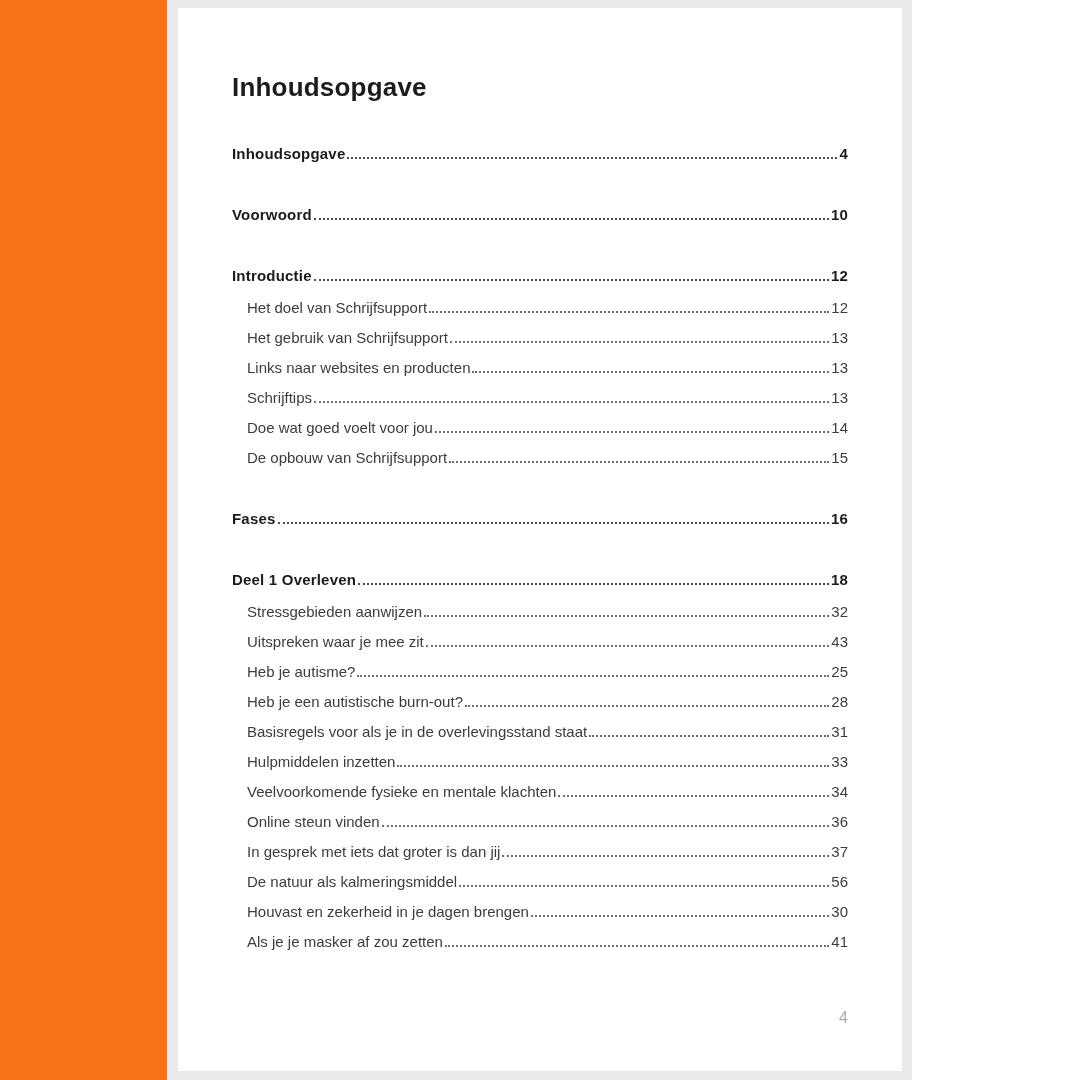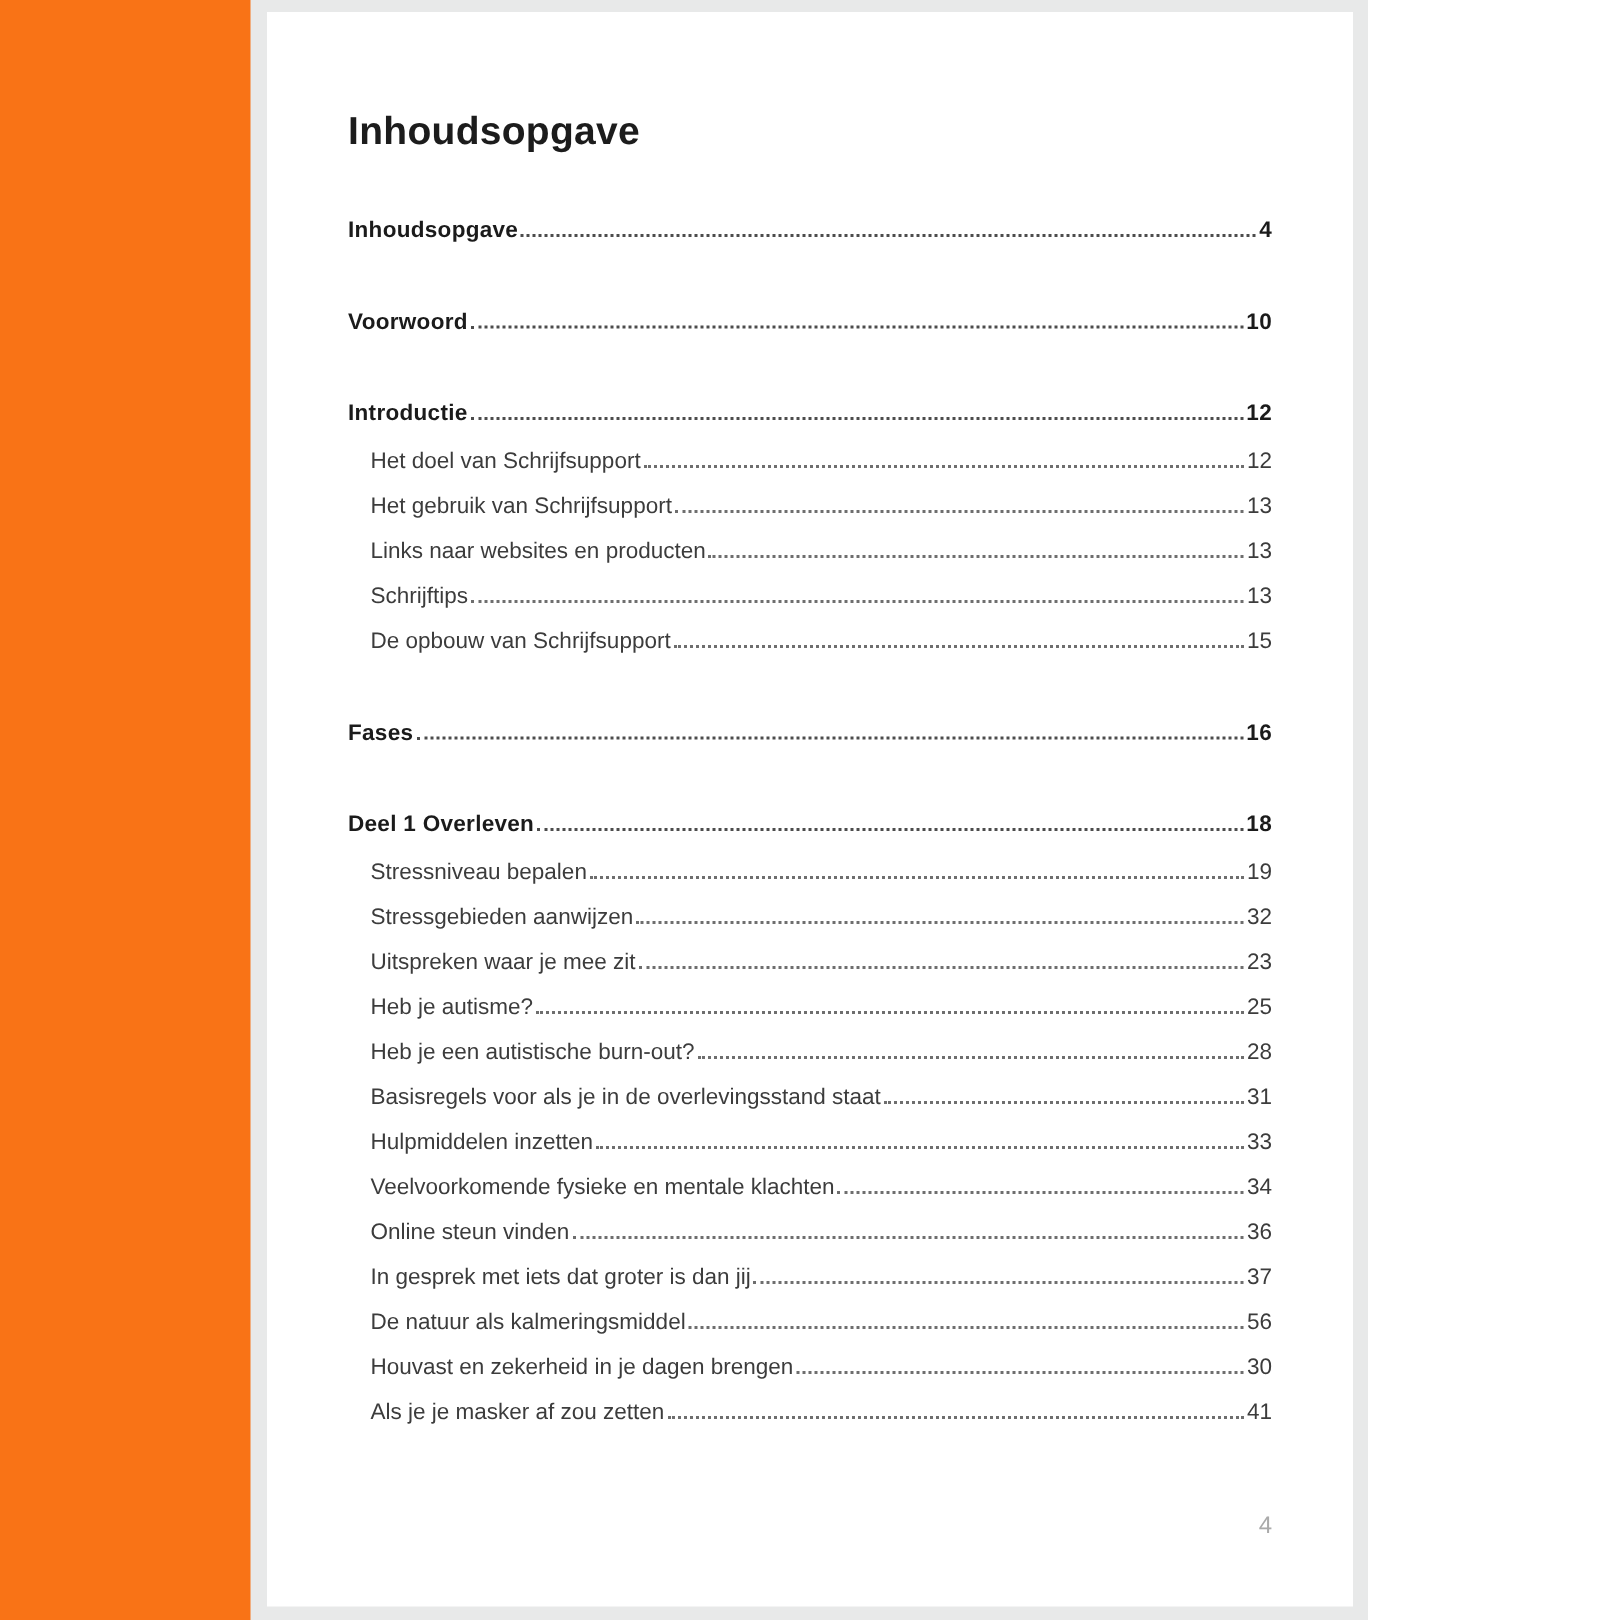"Doe wat goed voelt voor" div.toc-row { html: none -> <div> <span>Doe wat goed voelt voor jou</span> <span></span> <span>14</span> </div> }
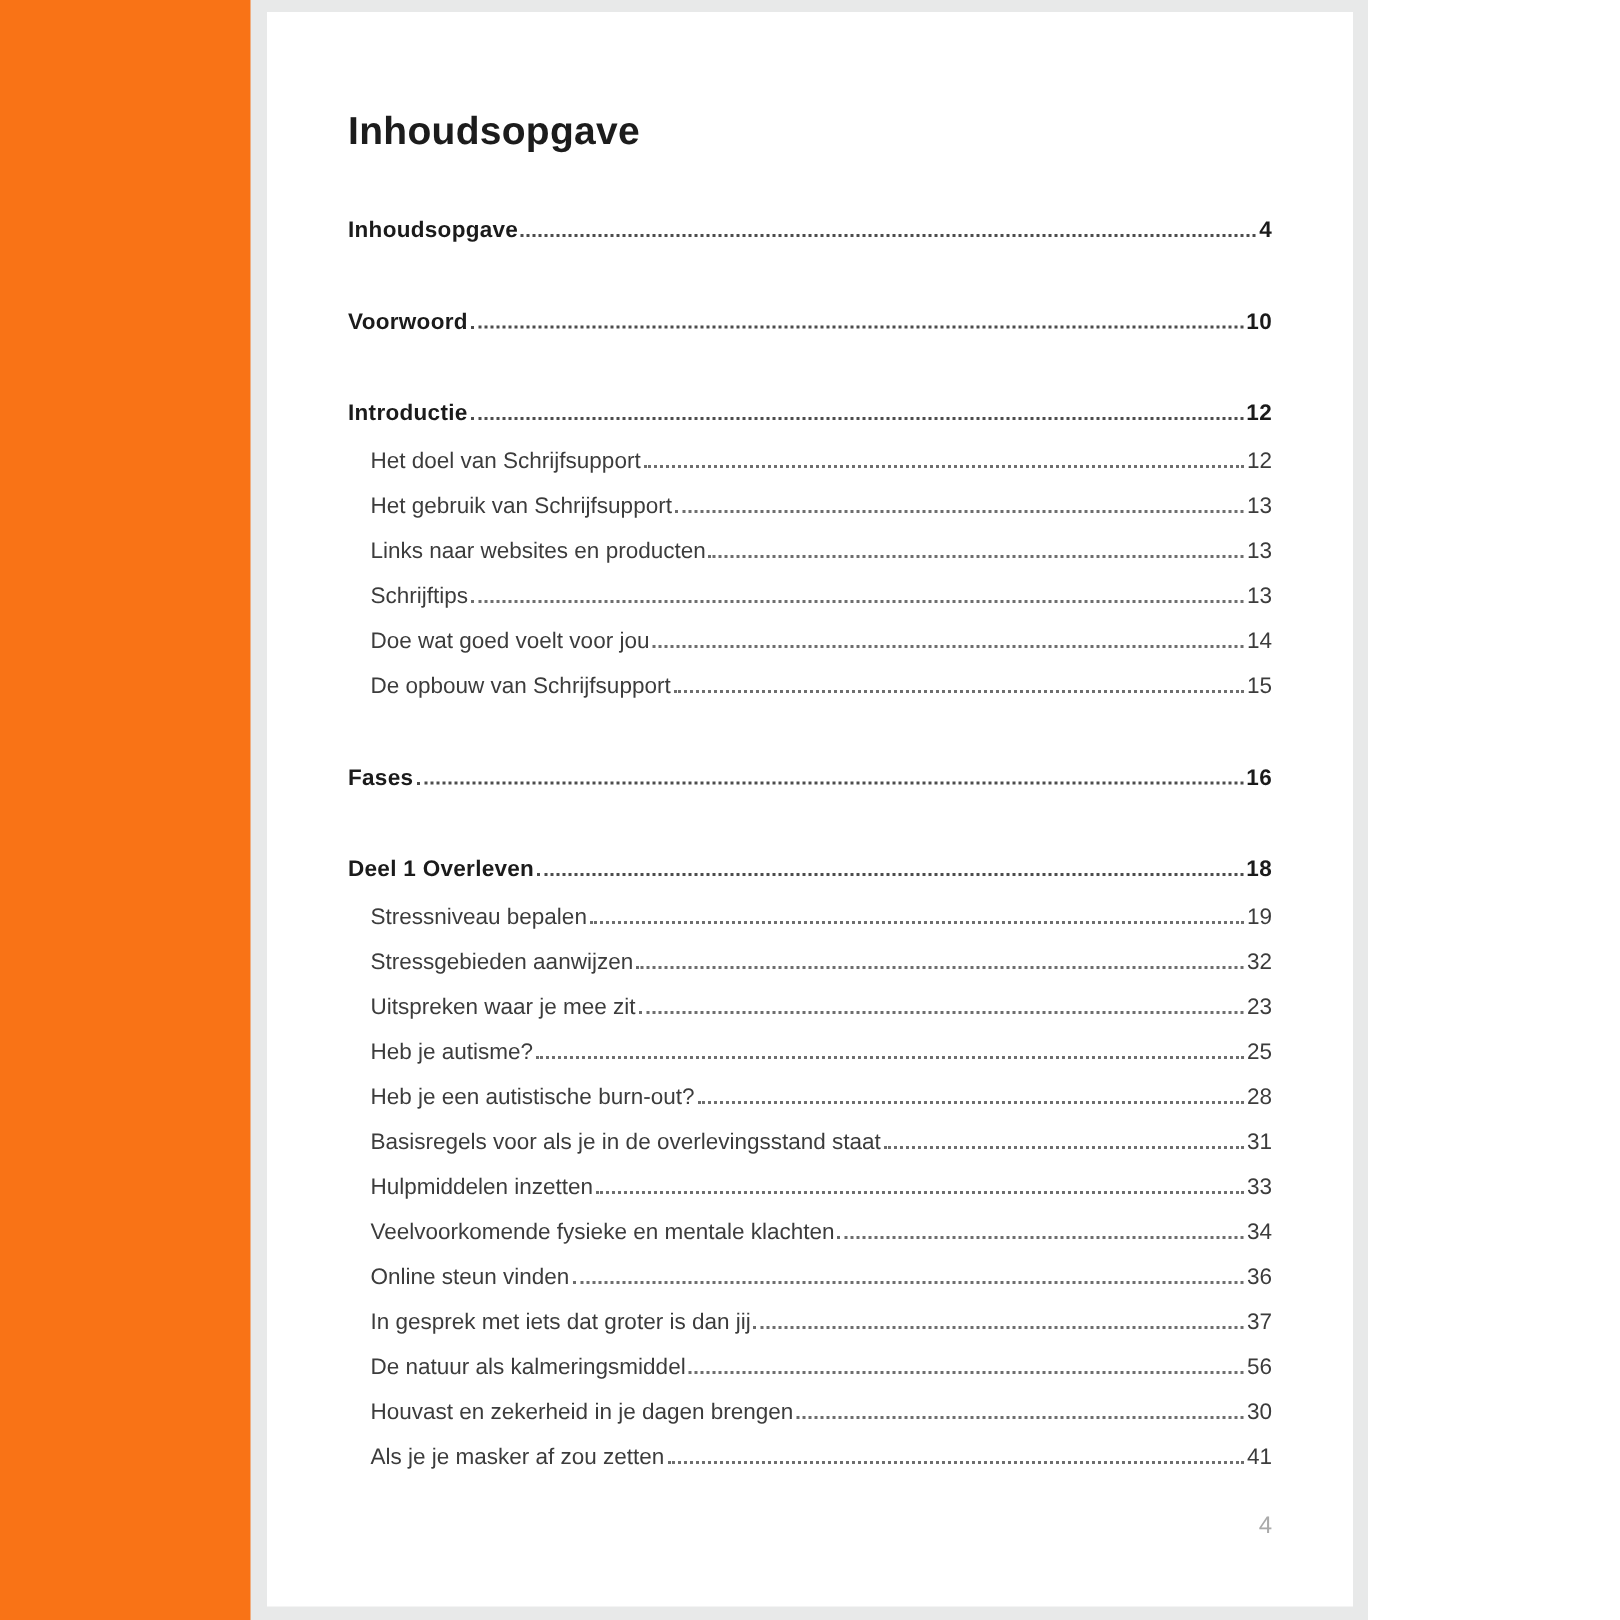"Stressniveau bepalen" div.toc-row { html: <div> <span>Stressniveau bepalen</span> <span></span> <span>19</span> </div> -> none }
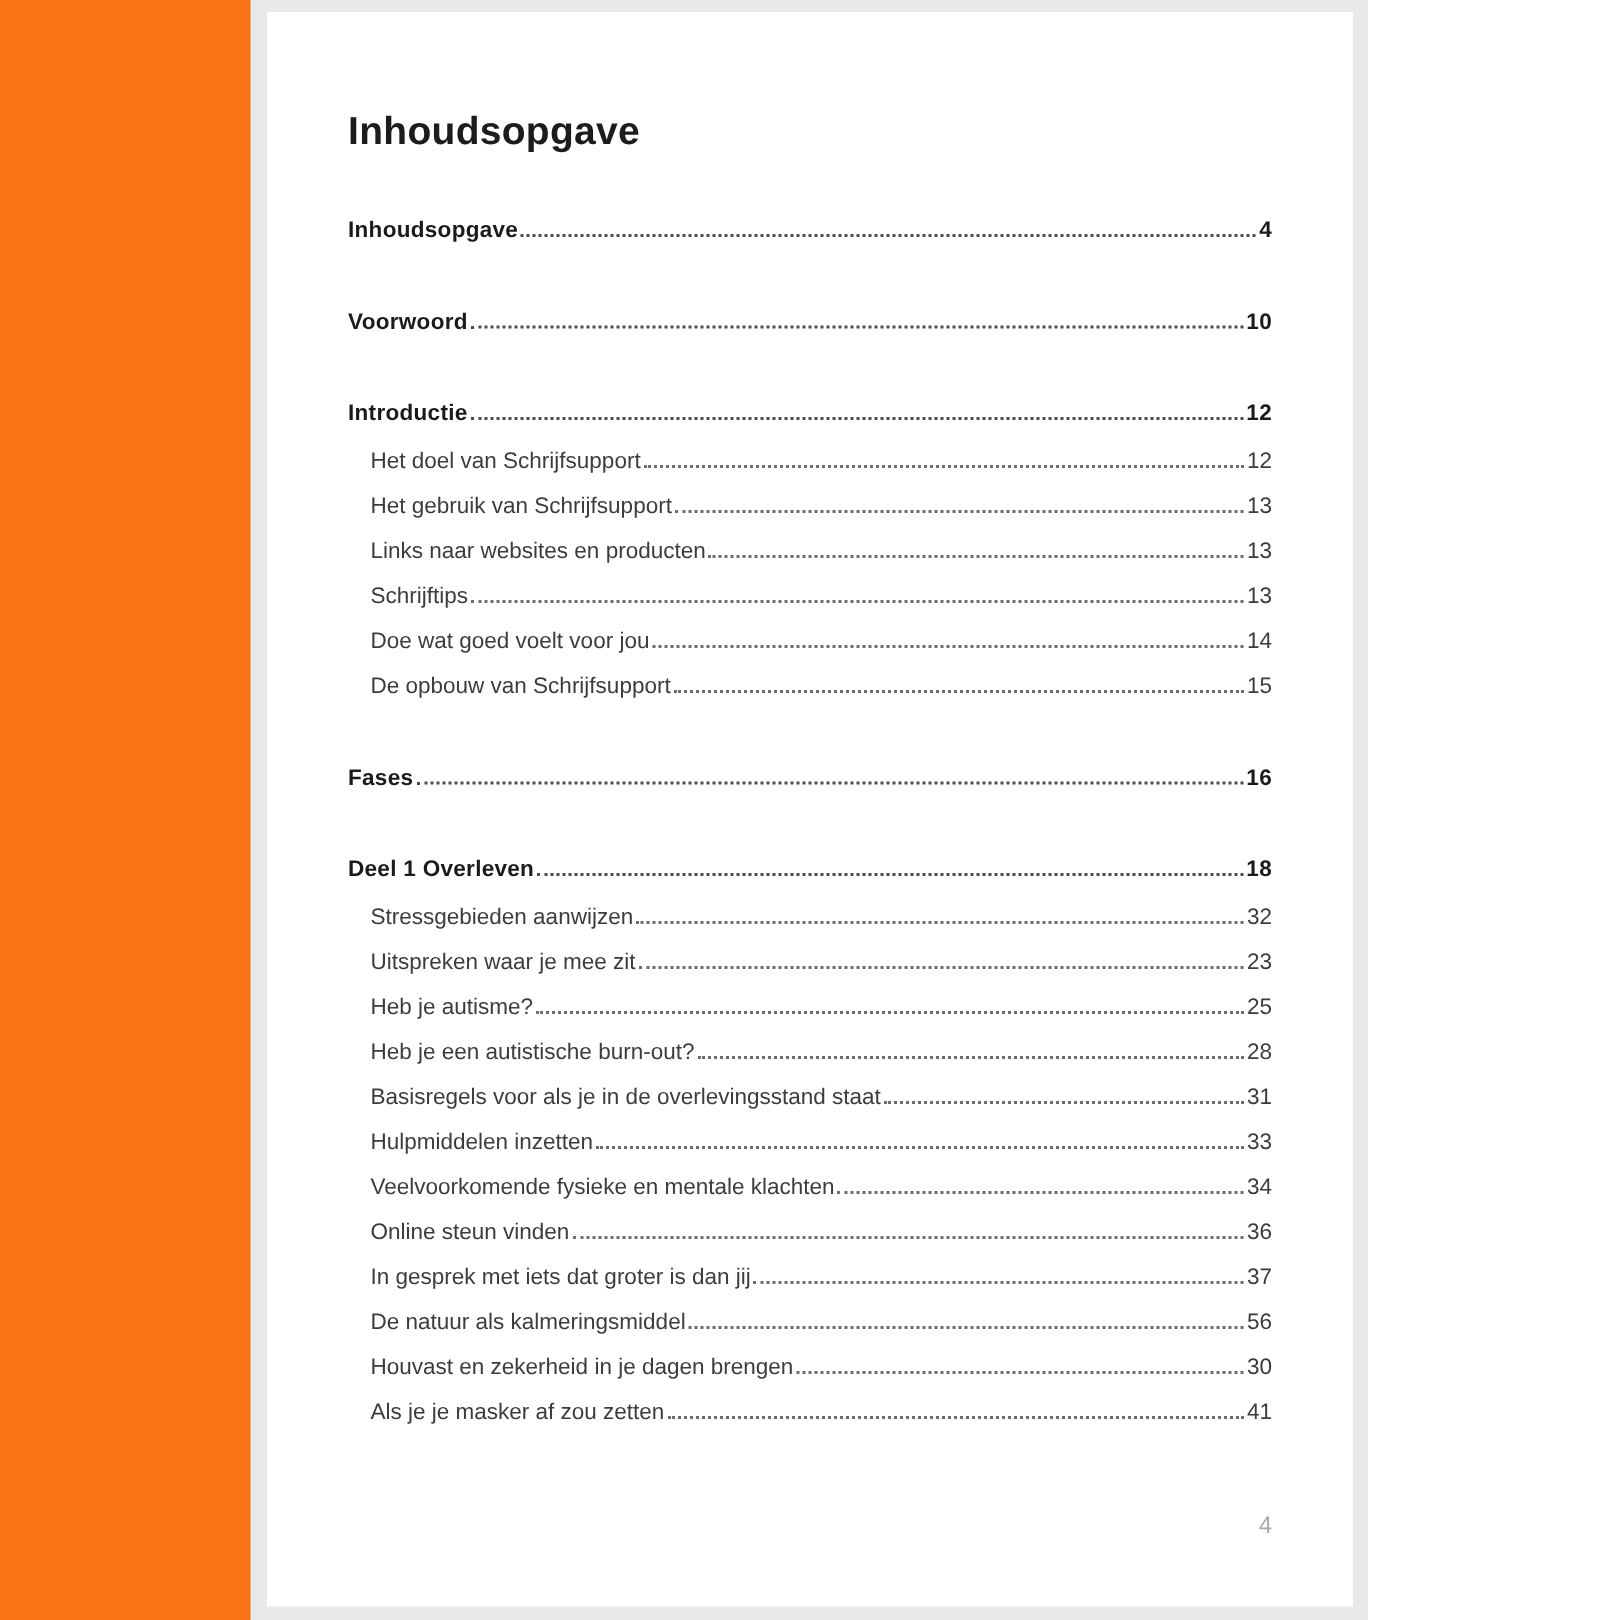"23" span.pagenum { text: 23 -> 43 }
